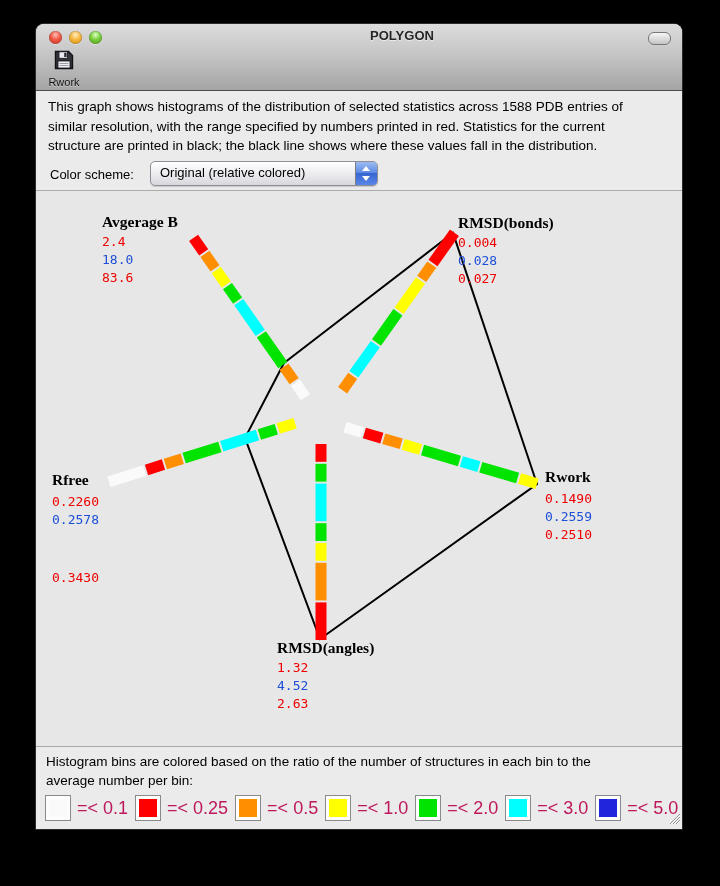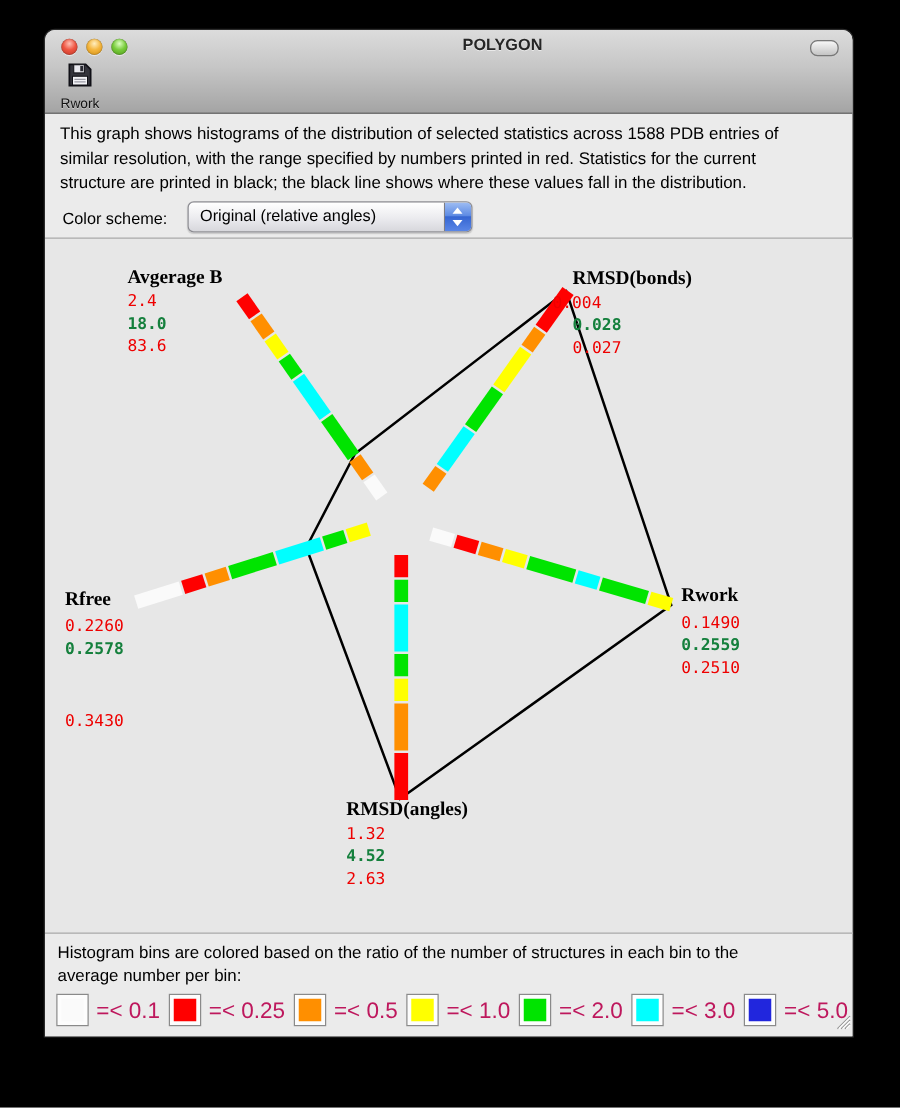"Original (relative angles)" span.popup-text { text: angles -> colored }
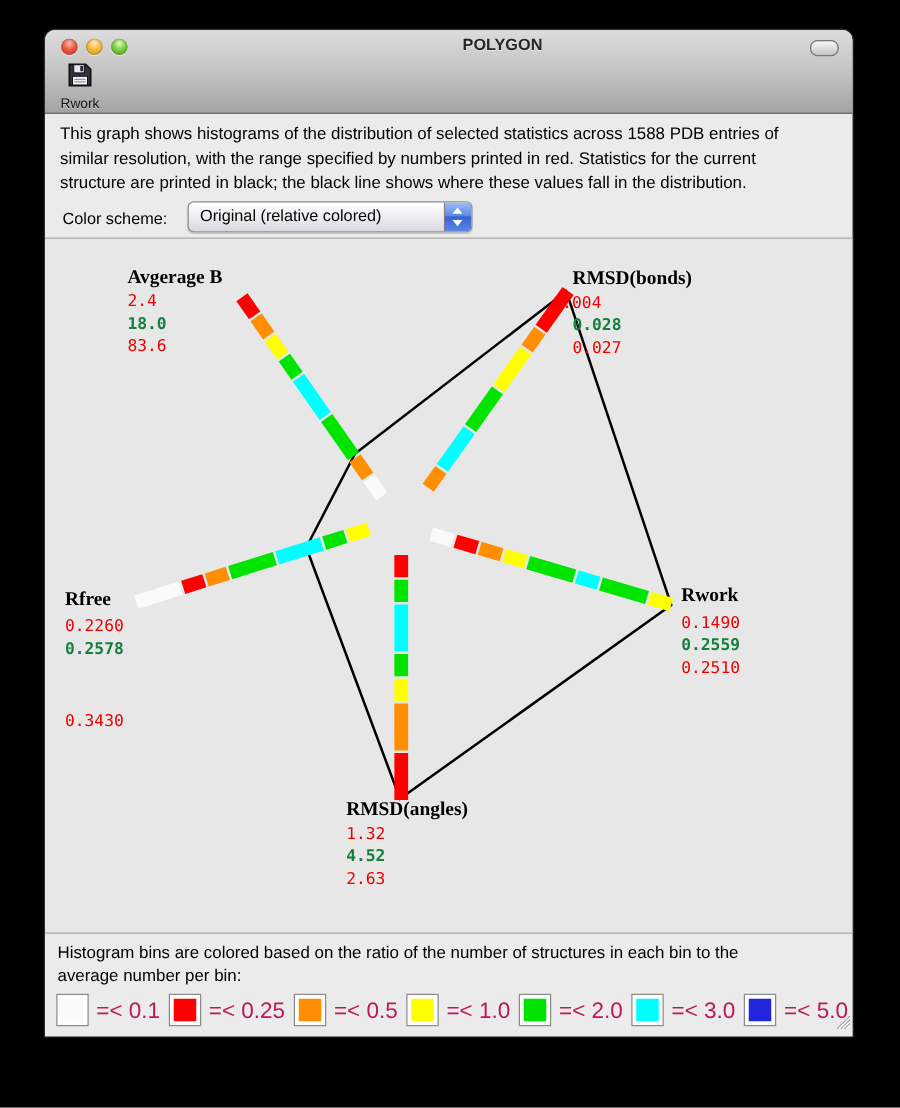"0.004" div.axis-val { left: 406px -> 422px }
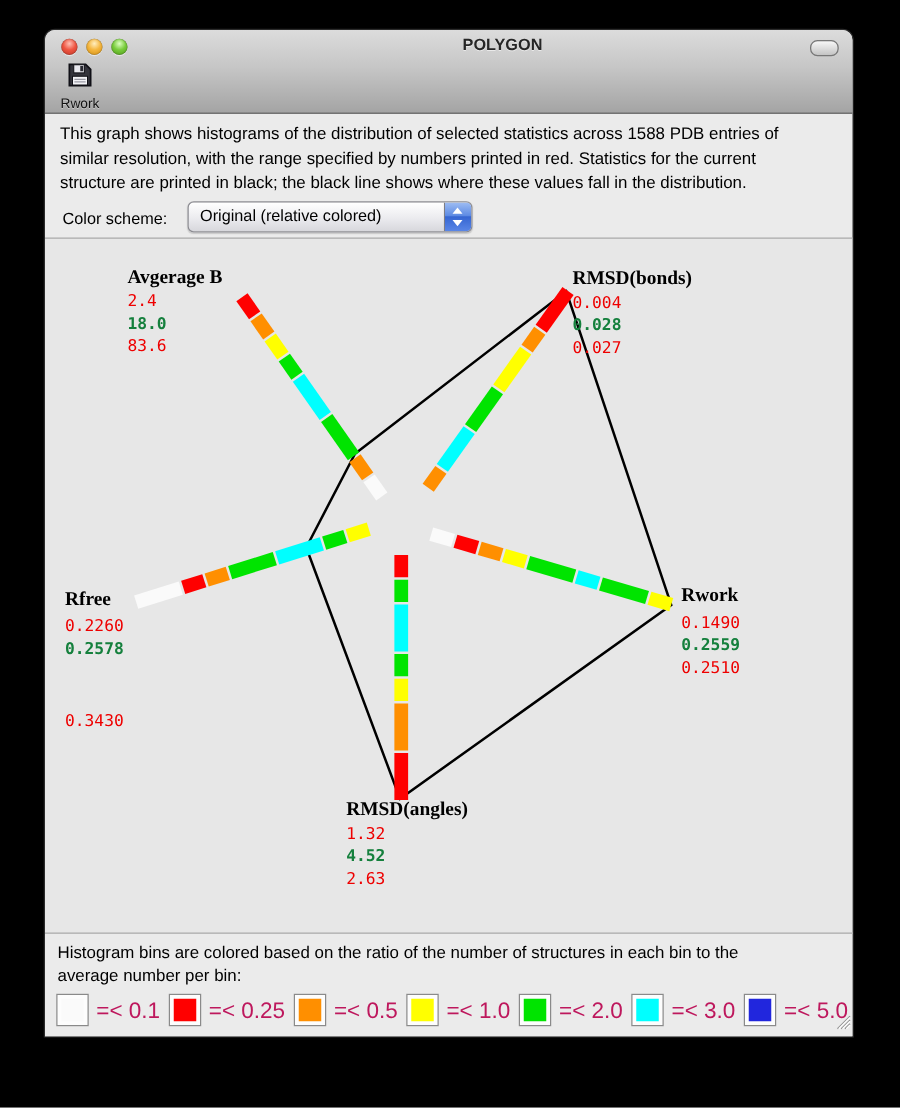"18.0" .axis-val.black { color: #15803d -> #1d4ed8; font-weight: bold -> none }
